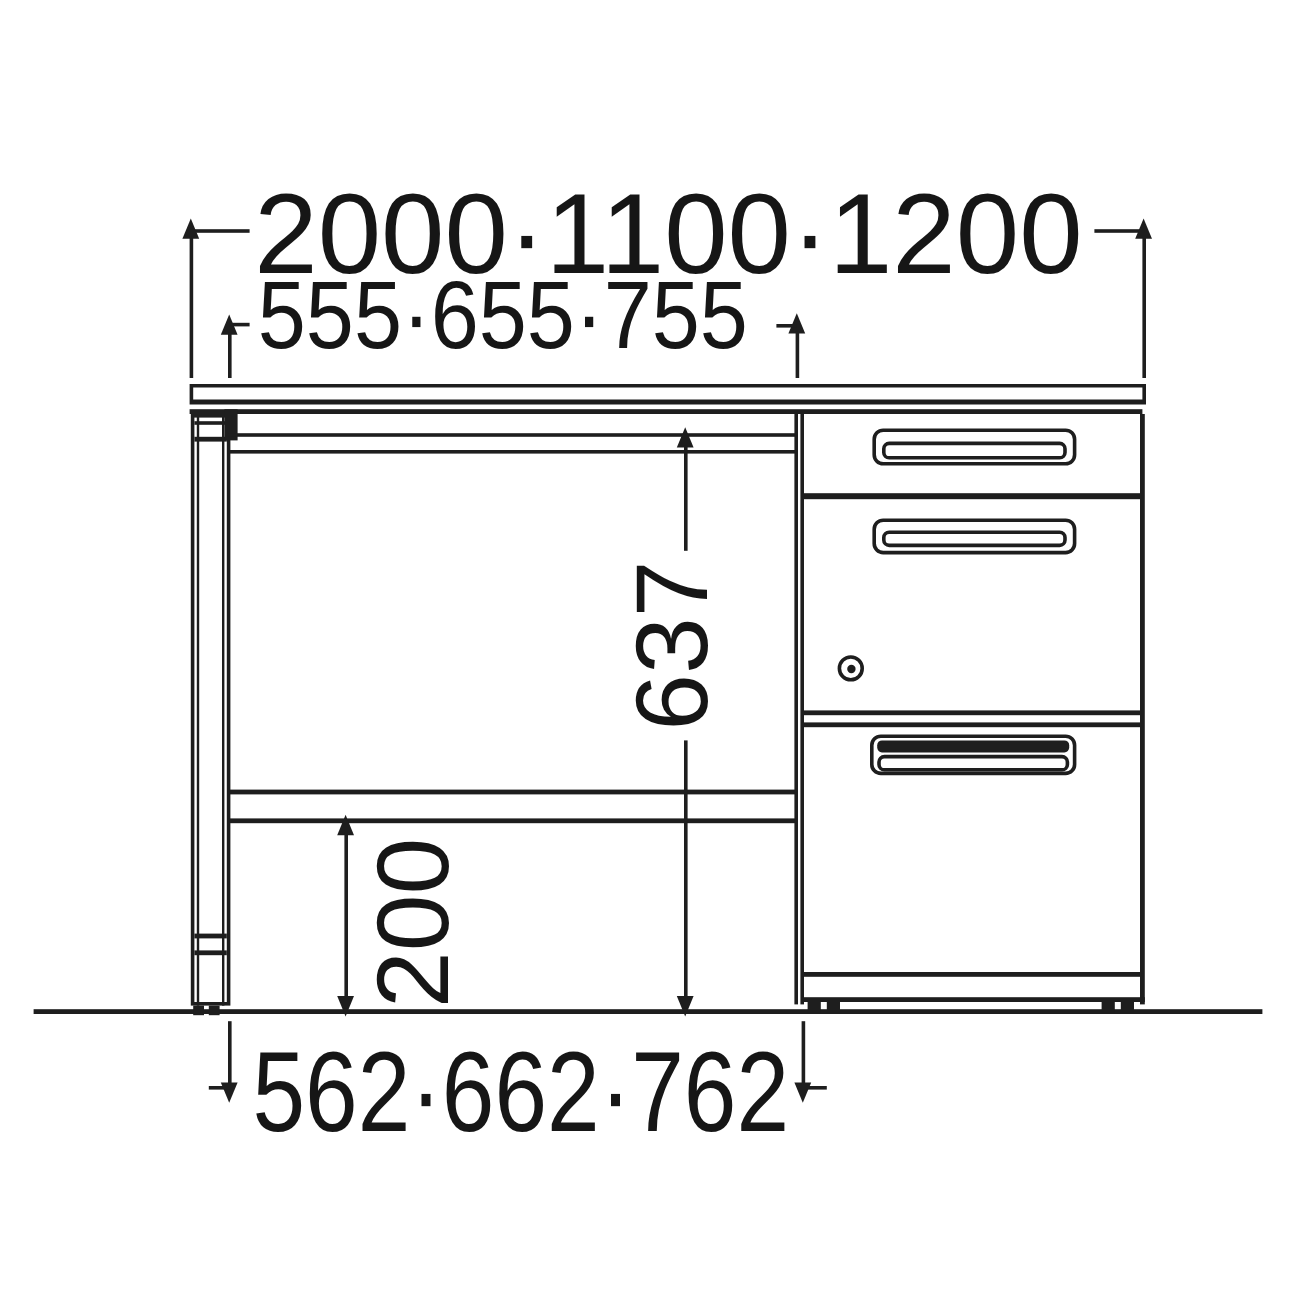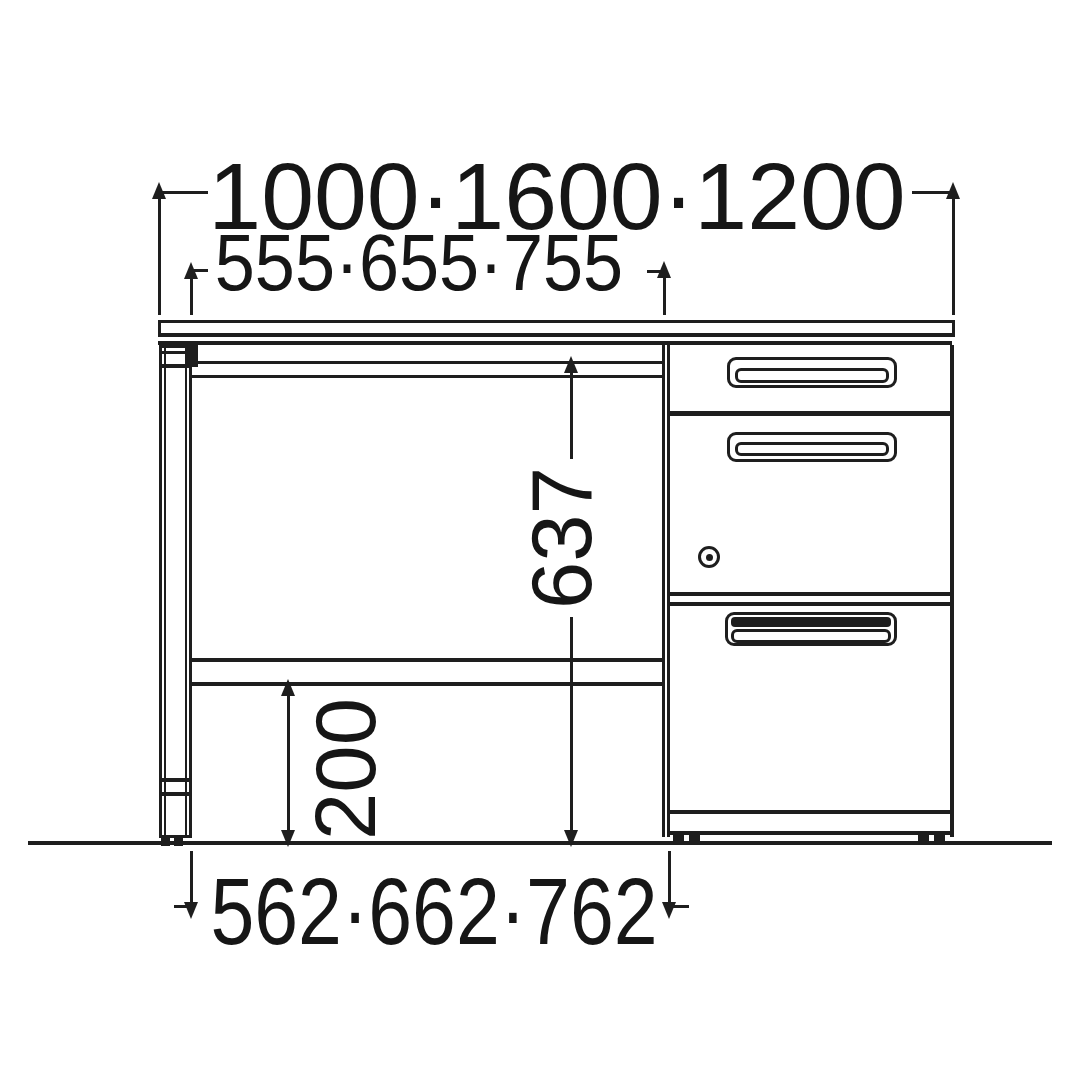"1000·1600·1200" div.dim-label { text: 1000·1600 -> 2000·1100 }
